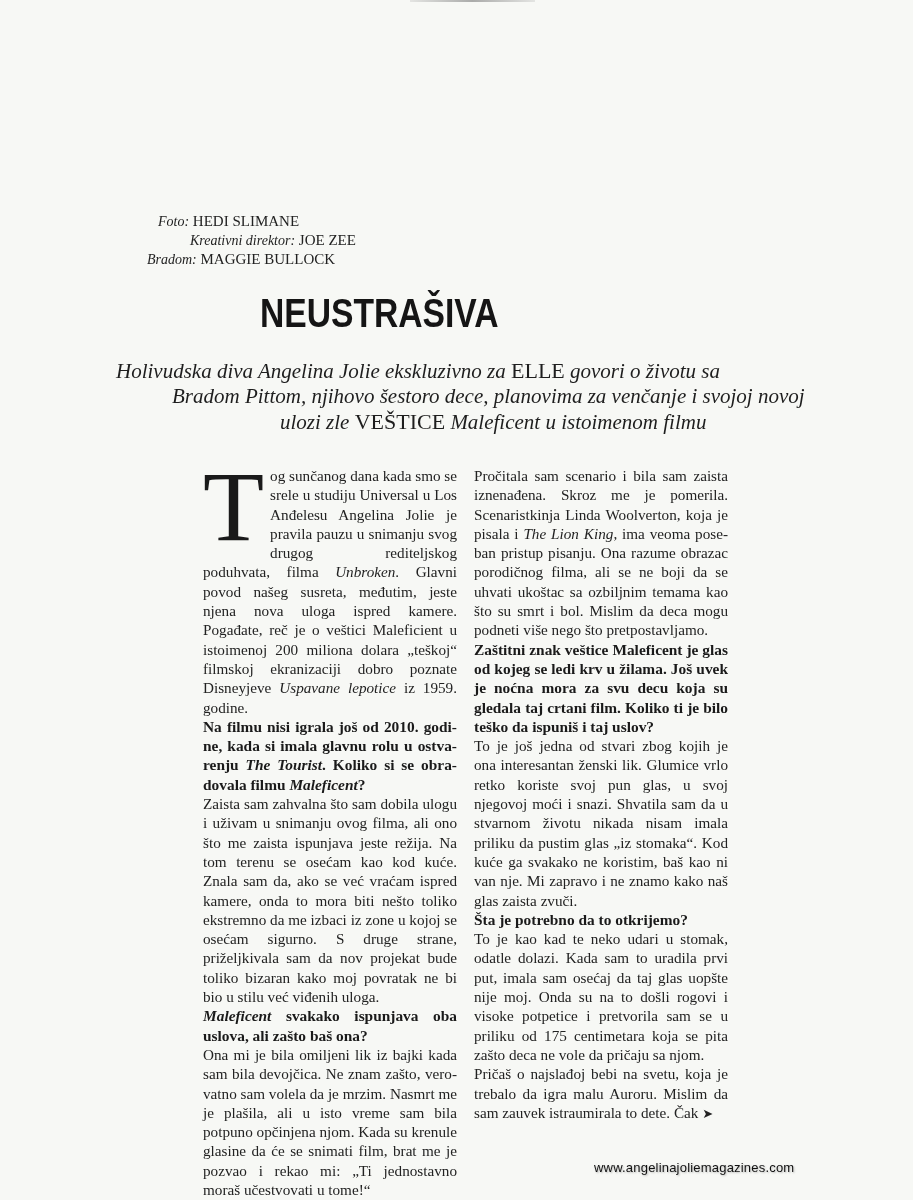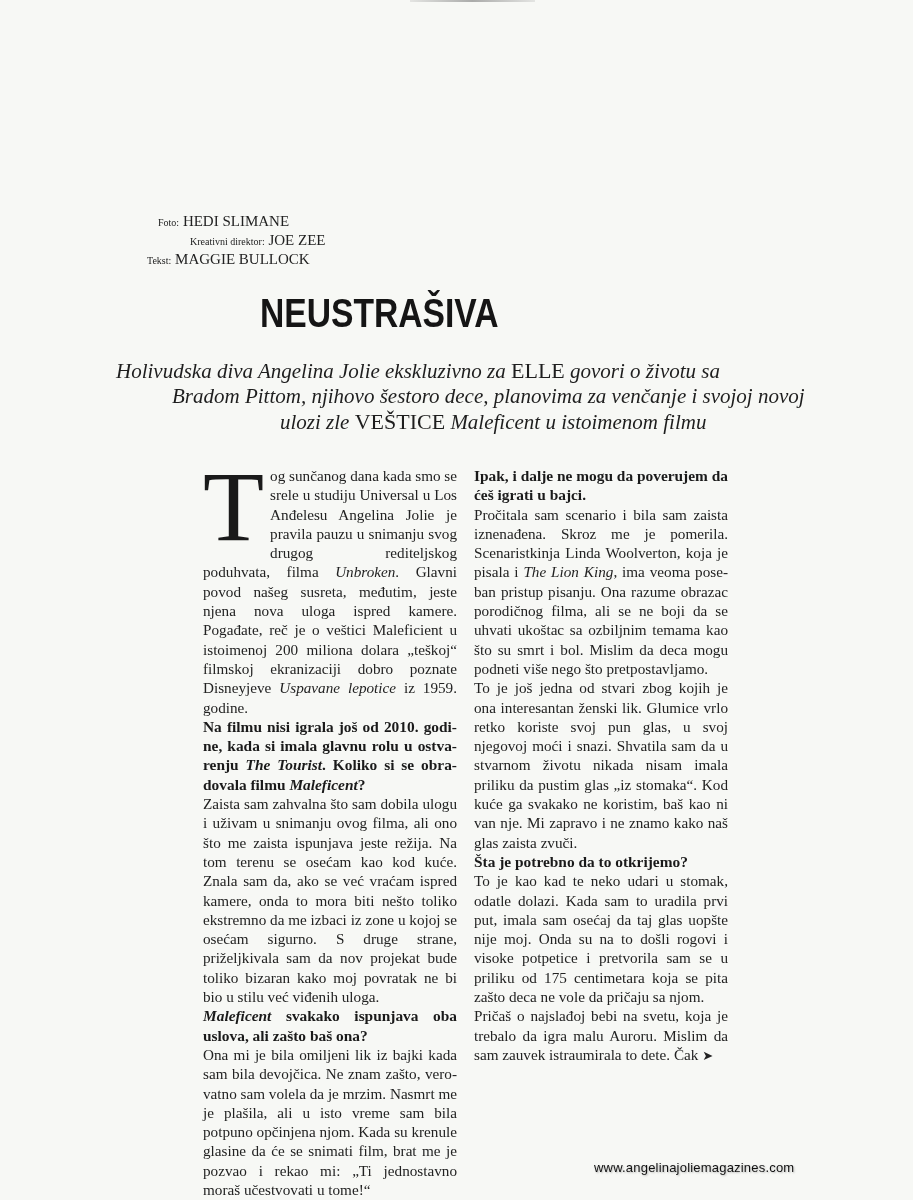"Foto:" .credit .lbl { font-size: 10px -> 14px; font-style: none -> italic }
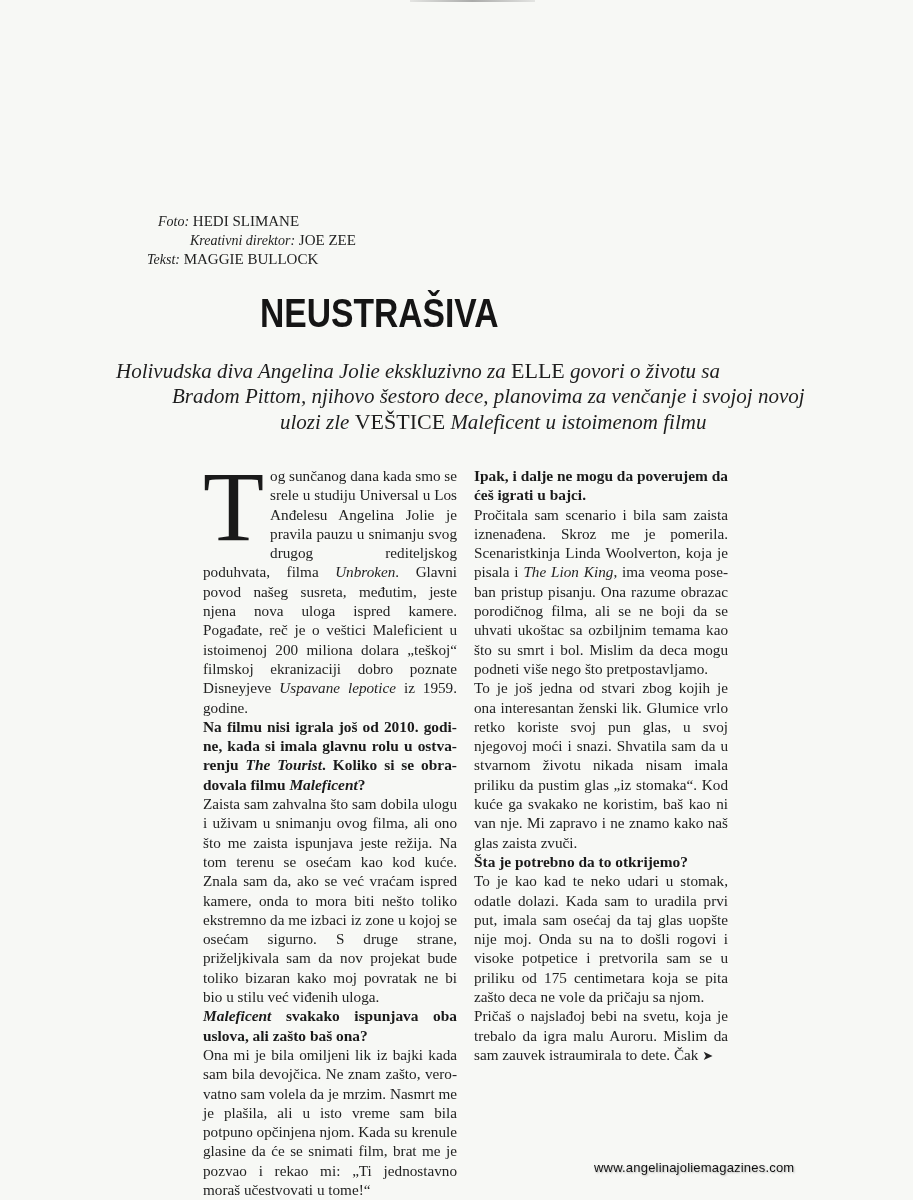"Tekst:" span.lbl { text: Tekst -> Bradom }
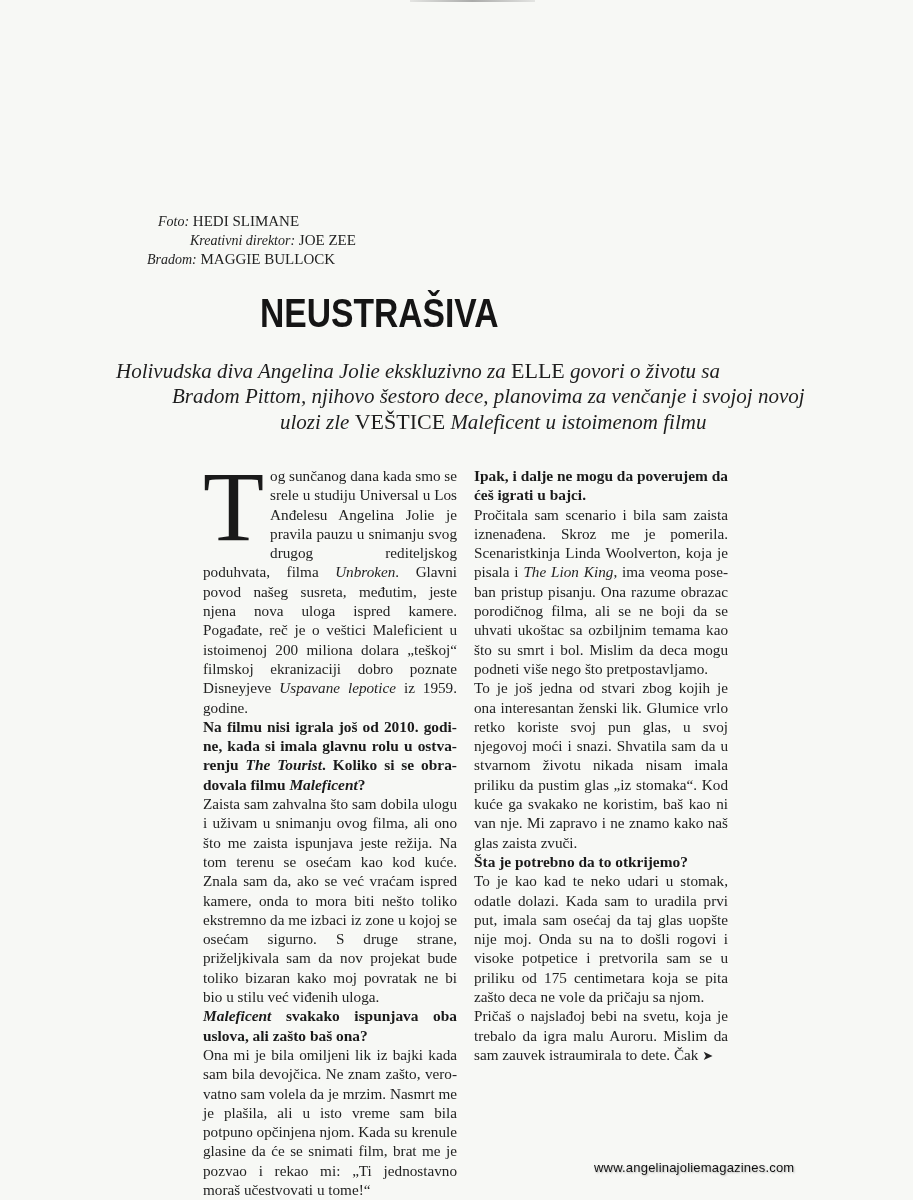"Ipak, i dalje ne mogu" p.q { html: <p>Ipak, i dalje ne mogu da poverujem da ćeš igrati u bajci.</p> -> none }
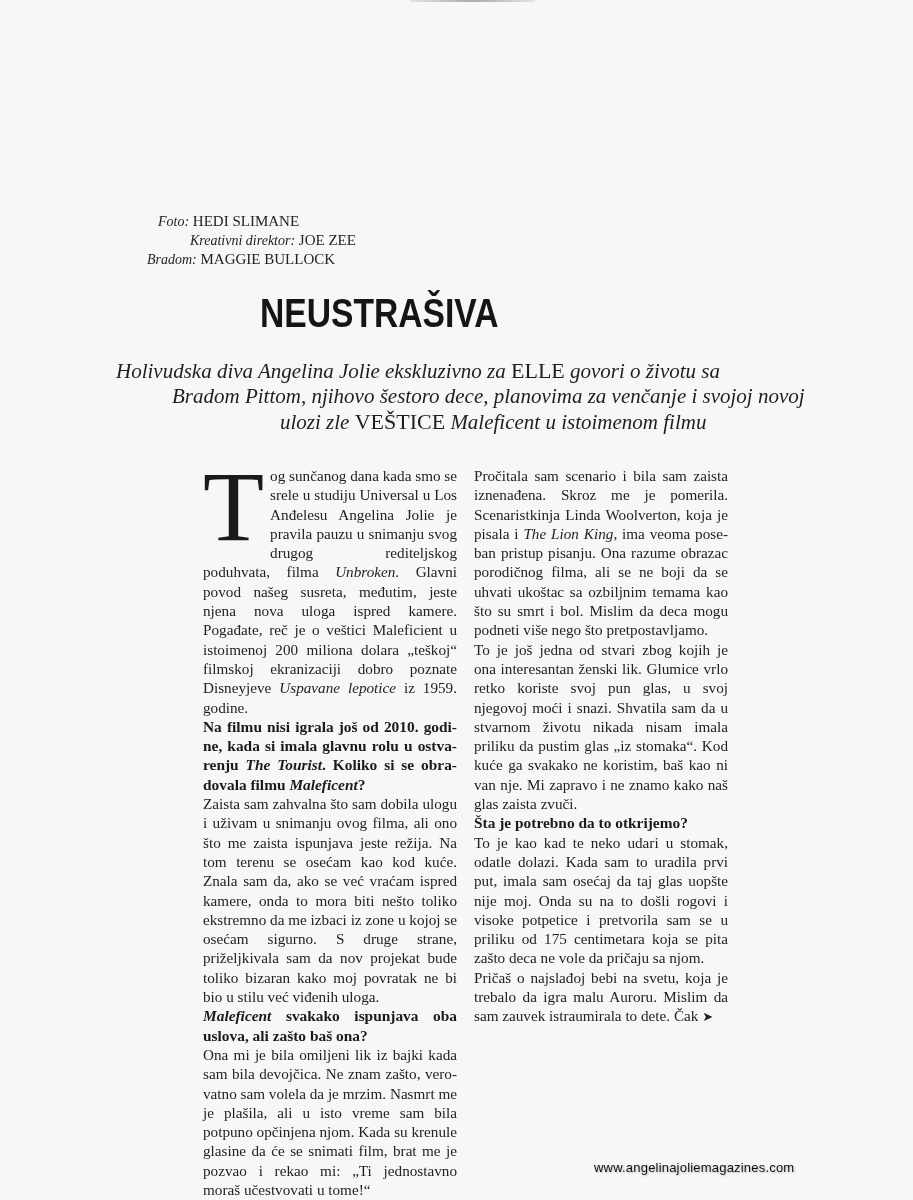"Zaštitni znak veštice Maleficent je" p.q { html: none -> <p>Zaštitni znak veštice Maleficent je glas od kojeg se ledi krv u žilama. Još uvek je noćna mora za svu decu koja su gledala taj crtani film. Koliko ti je bilo teško da ispuniš i taj uslov?</p> }
